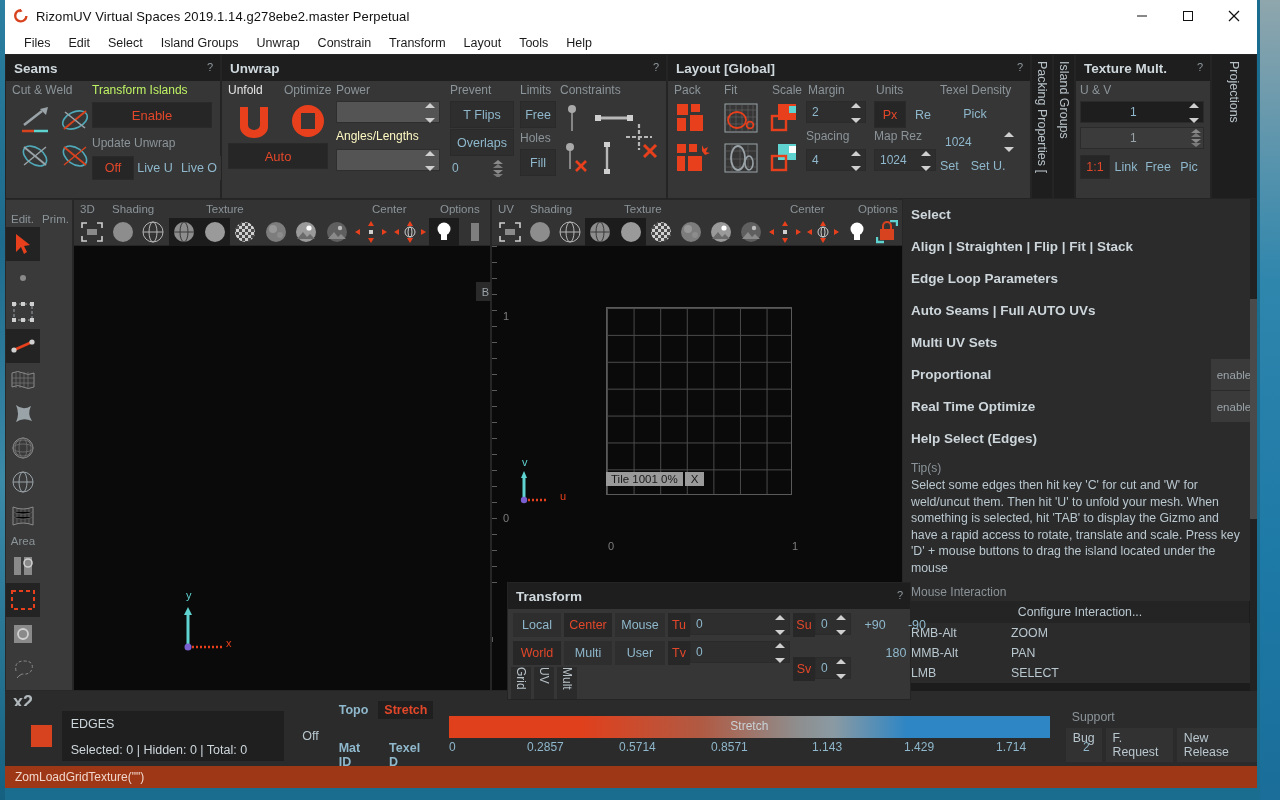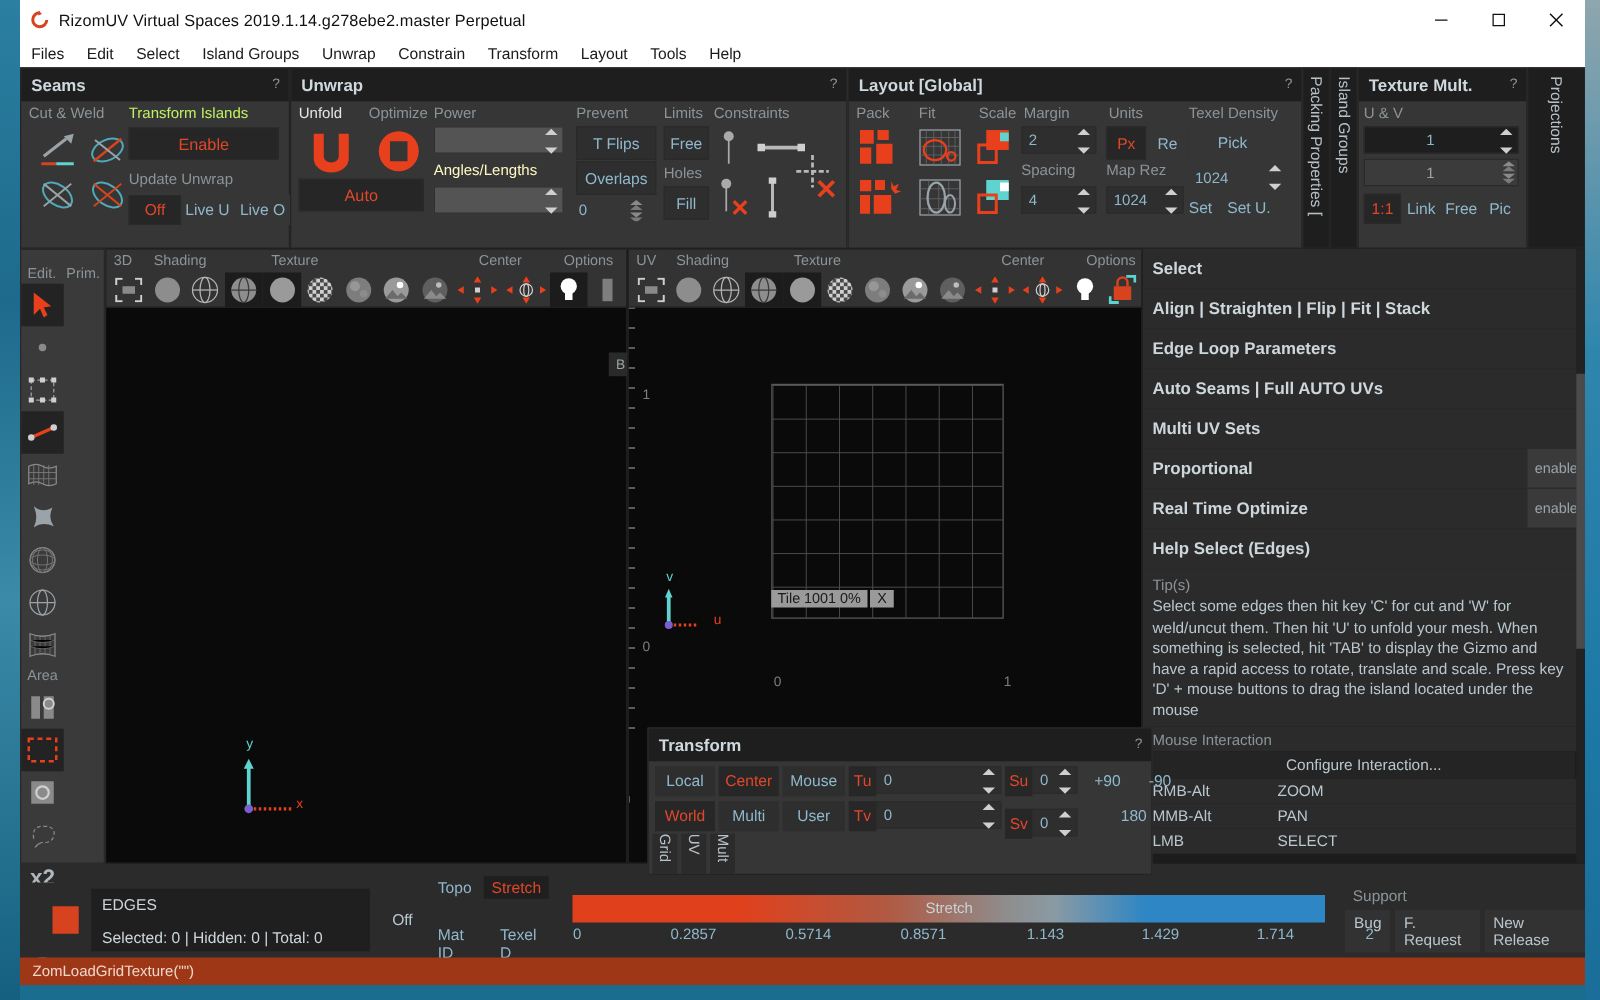"RizomUV Virtual Spaces" .app { left: 16px -> 5px }
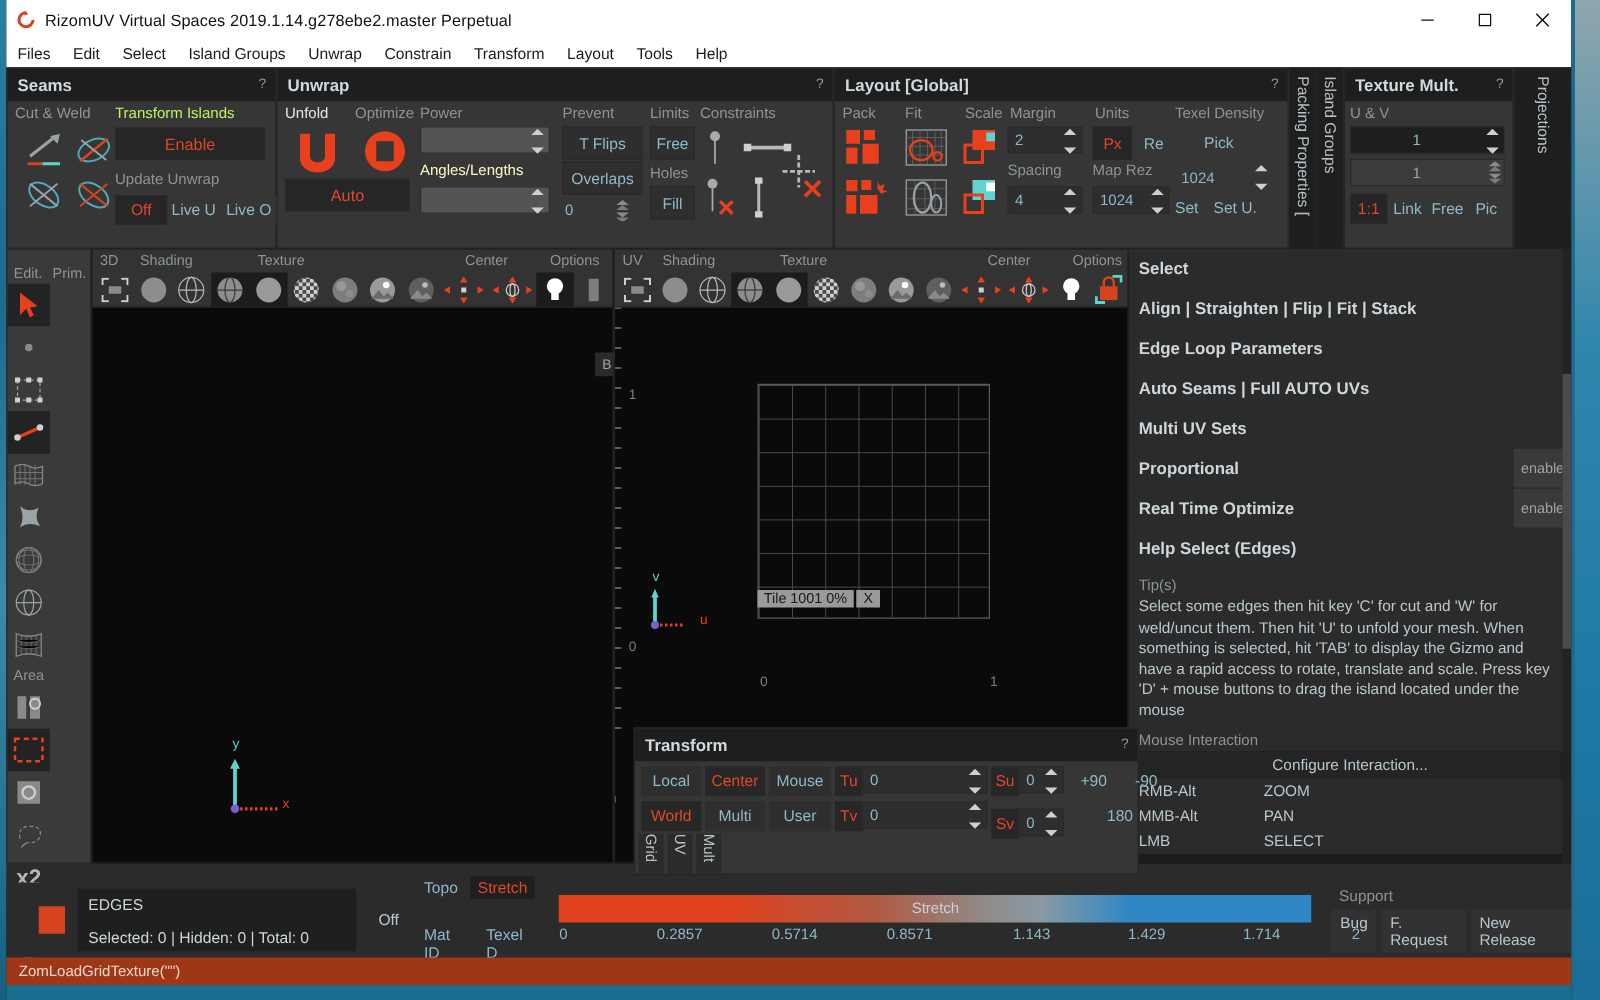"Files" .menubar { padding-left: none -> 10px }
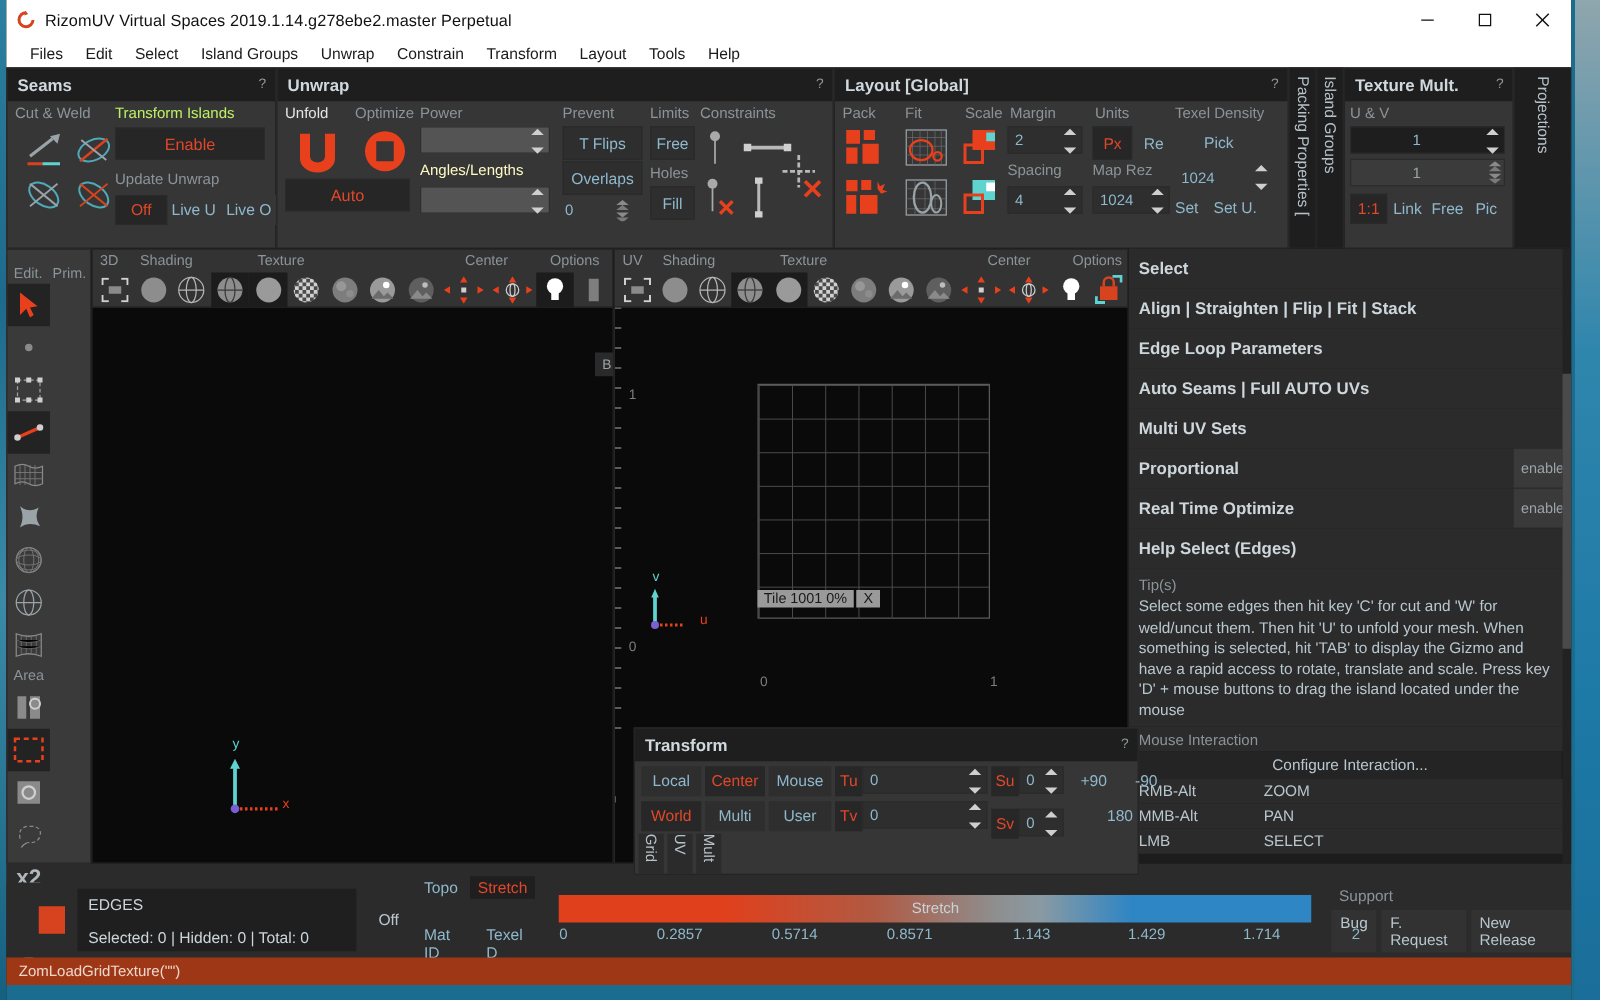"Su" div { gap: 10px -> 20px }
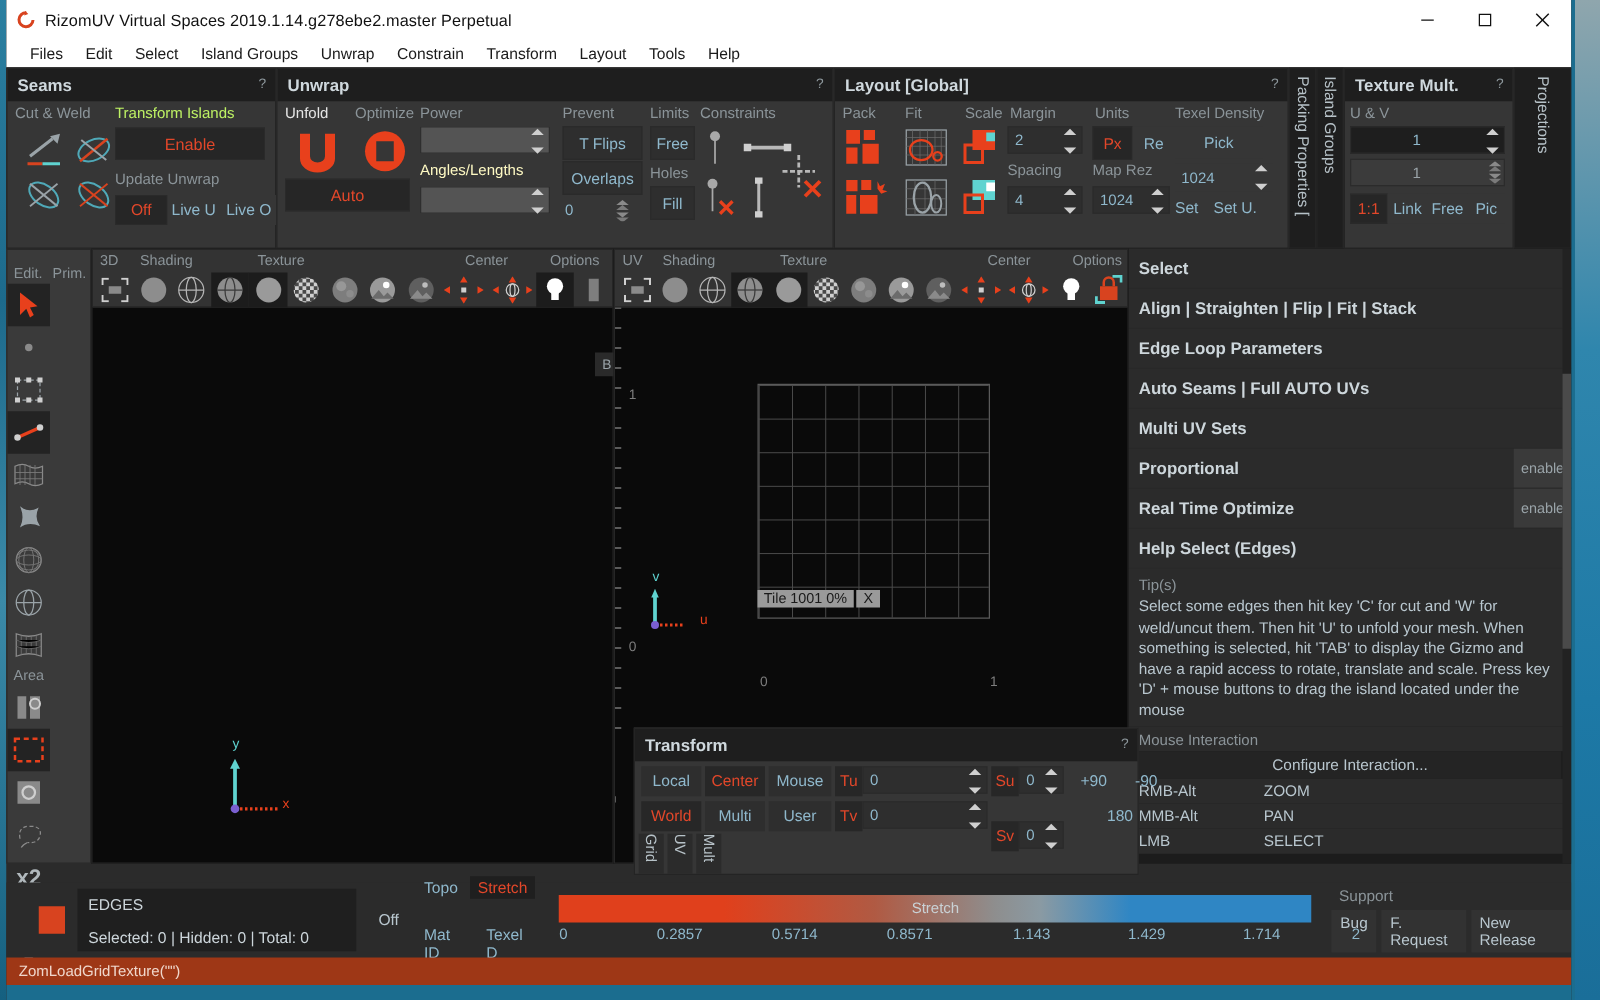"Topo" .modebtns { font-weight: none -> bold }
